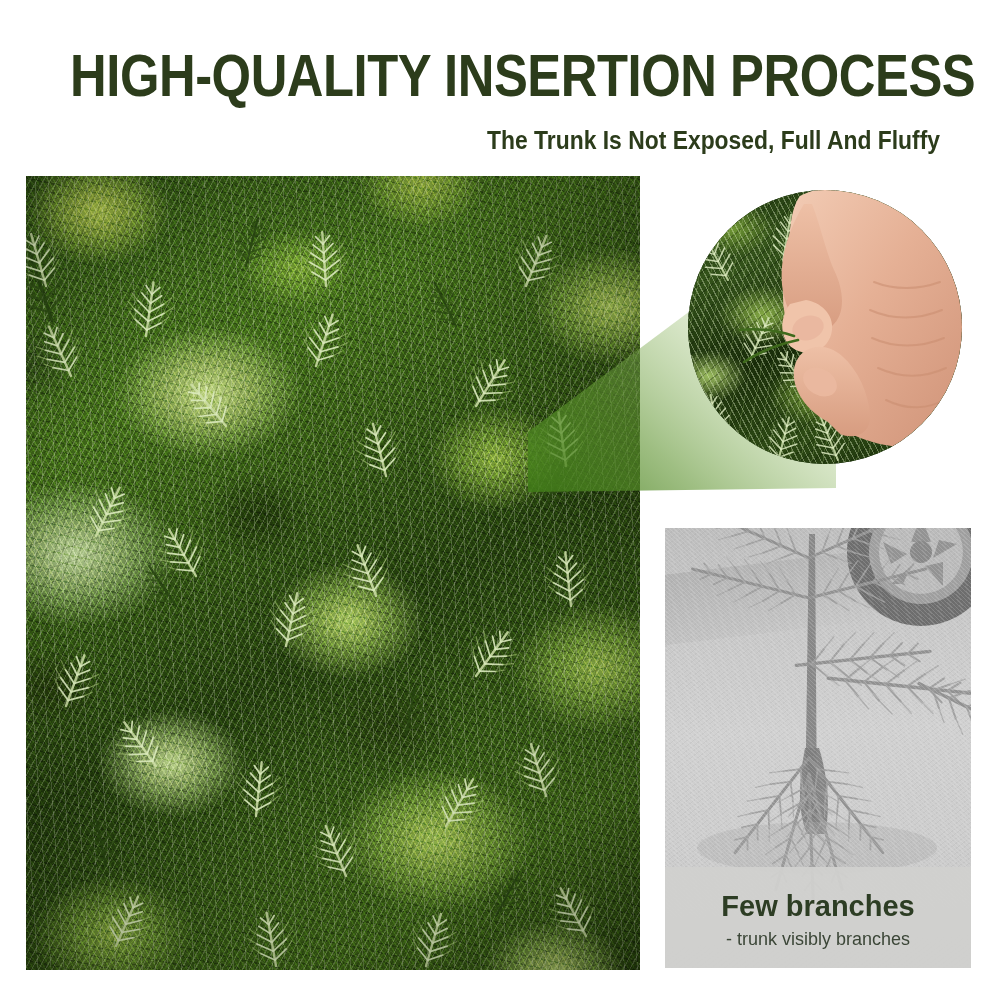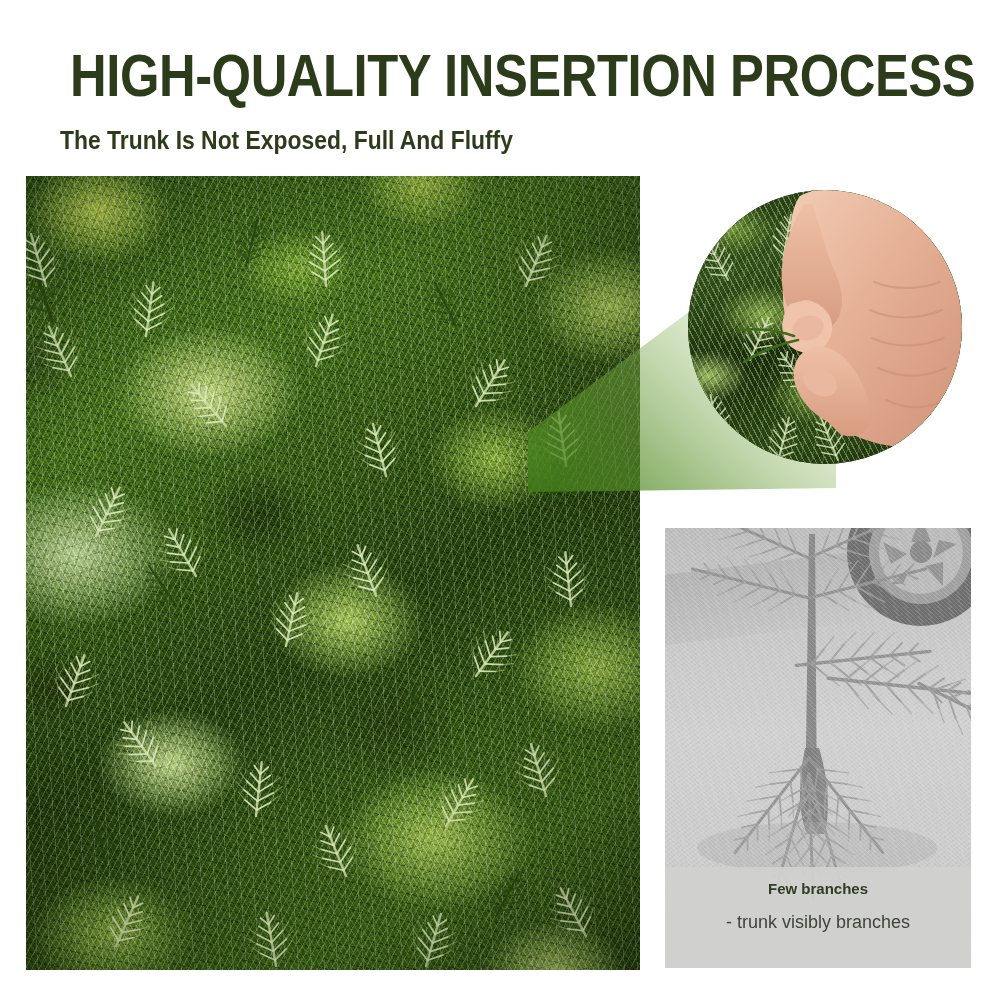"HIGH-QUALITY INSERTION PROCESS" #headline-block { text-align: left -> right }
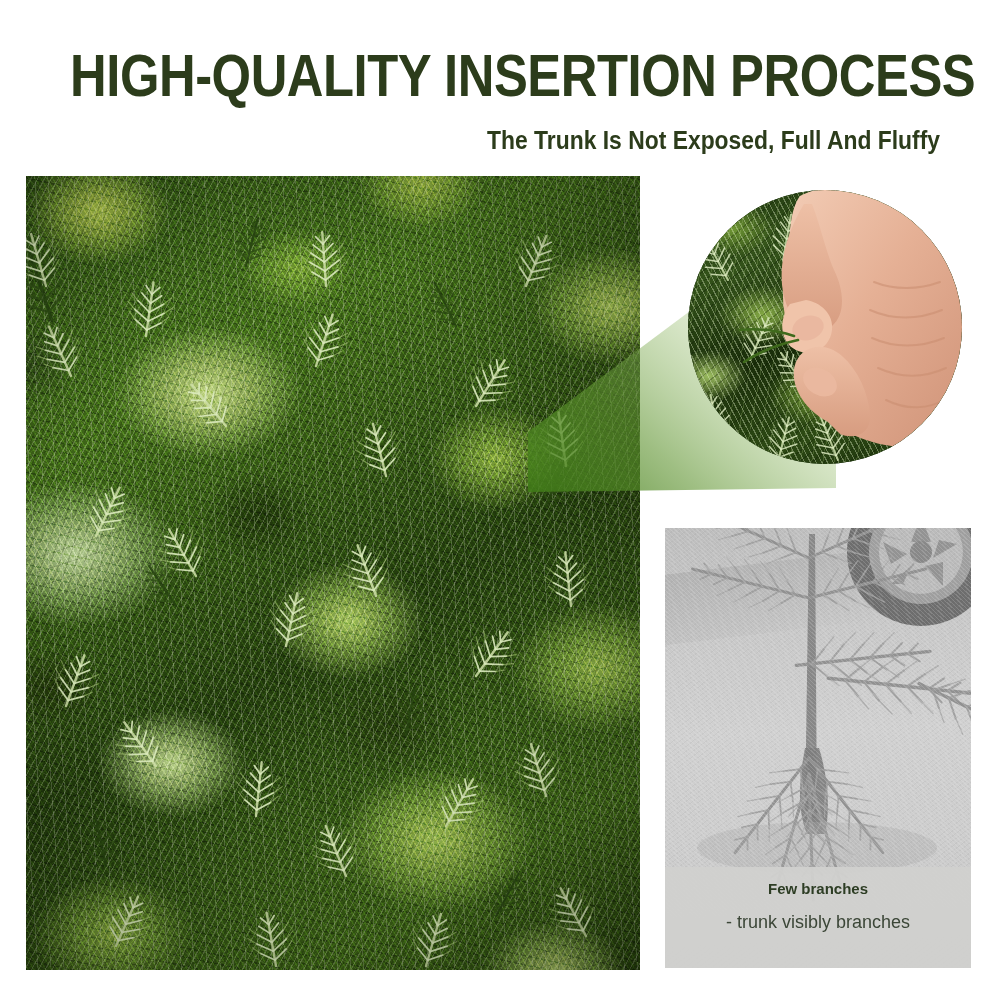"Few branches" #caption-title { font-size: 15px -> 29px; margin-top: 11px -> 28px }
